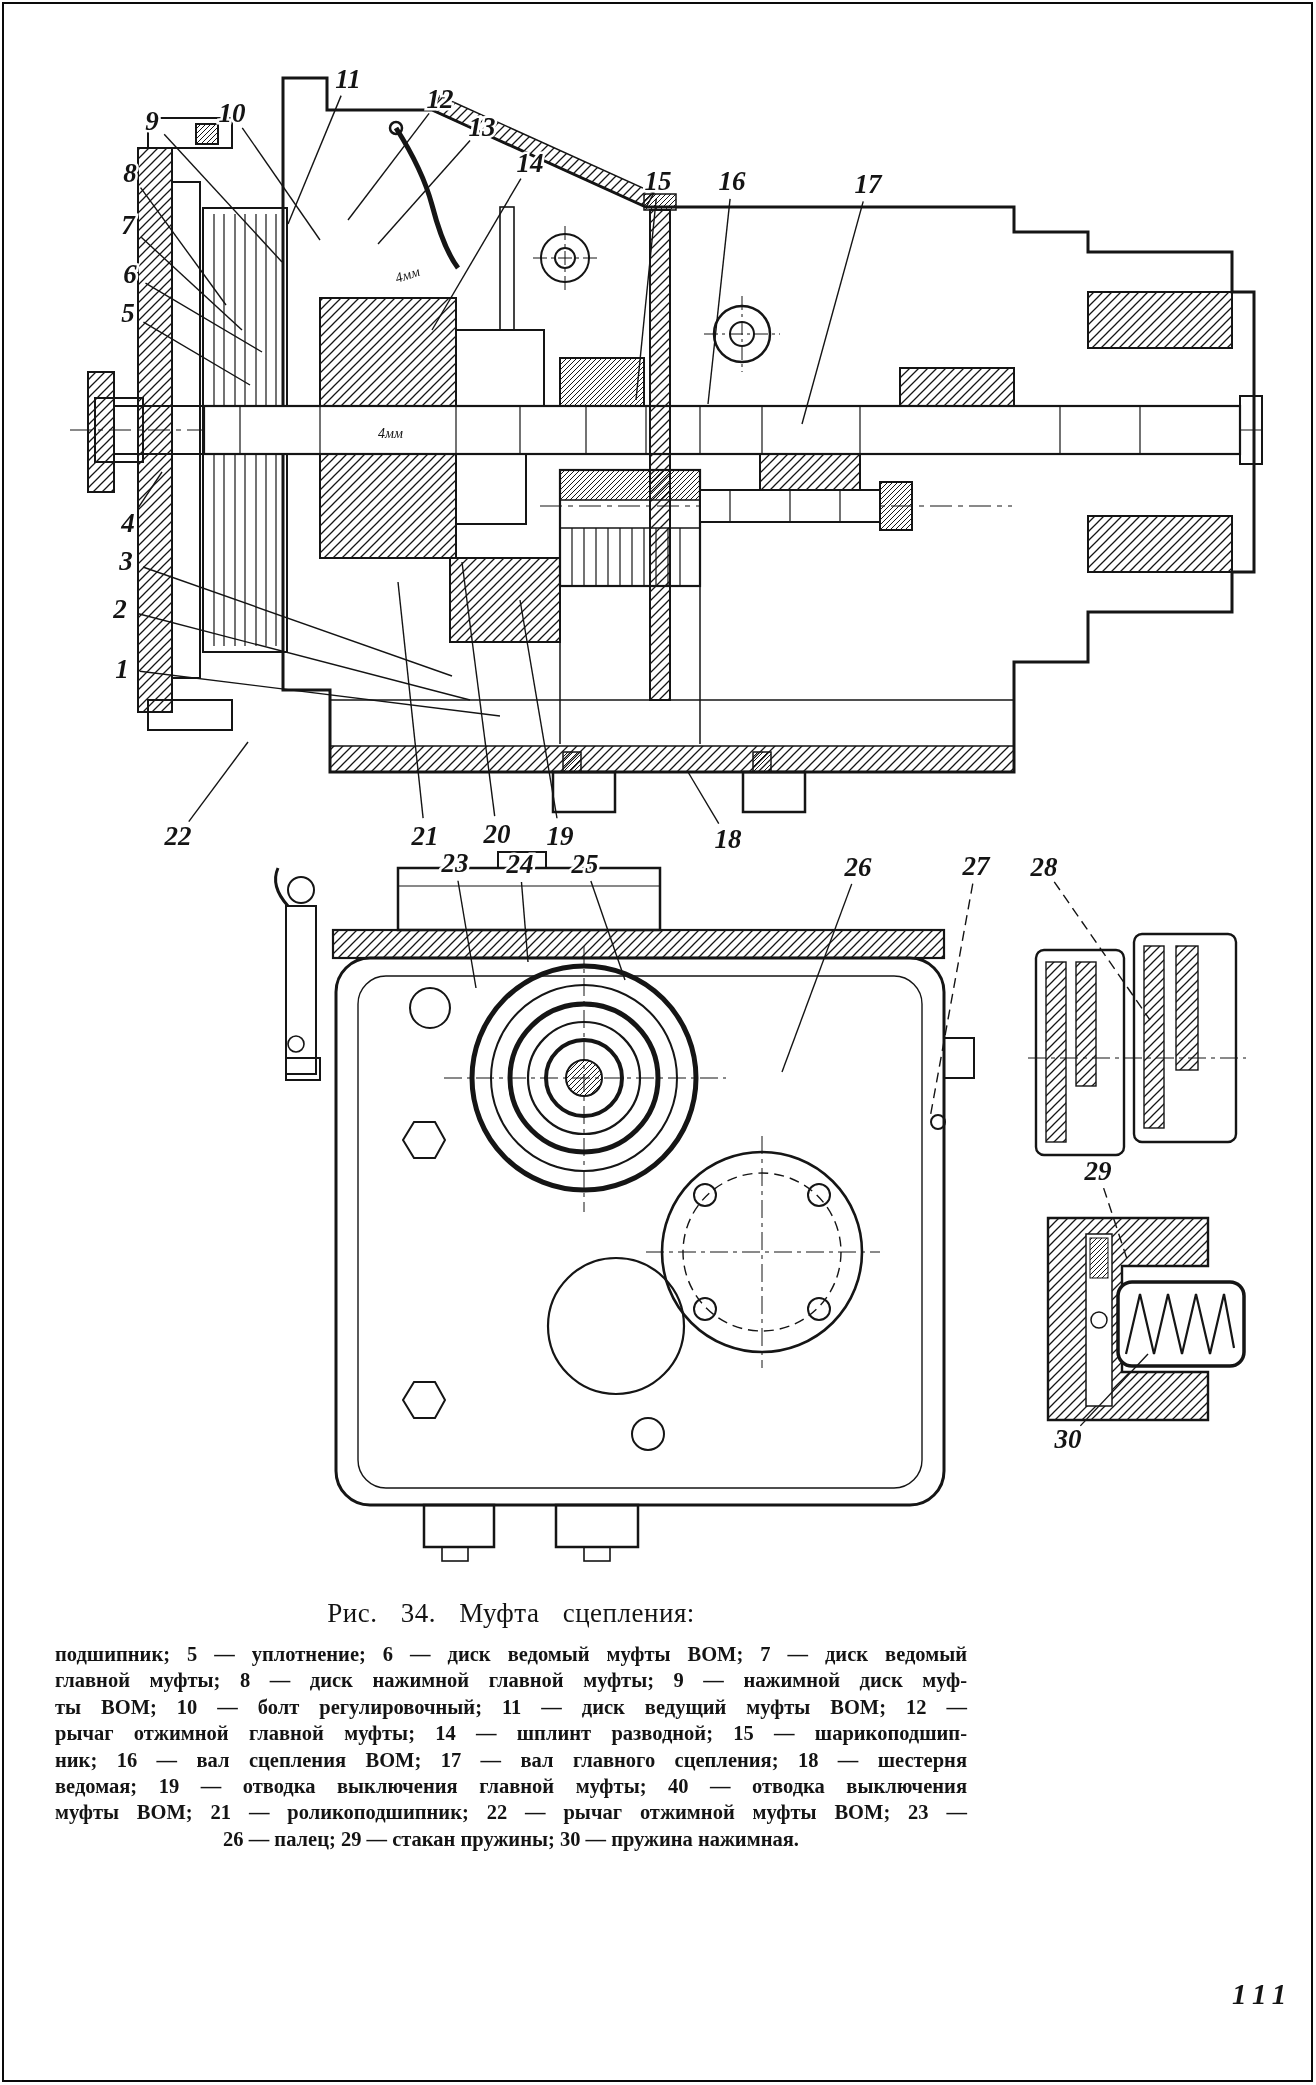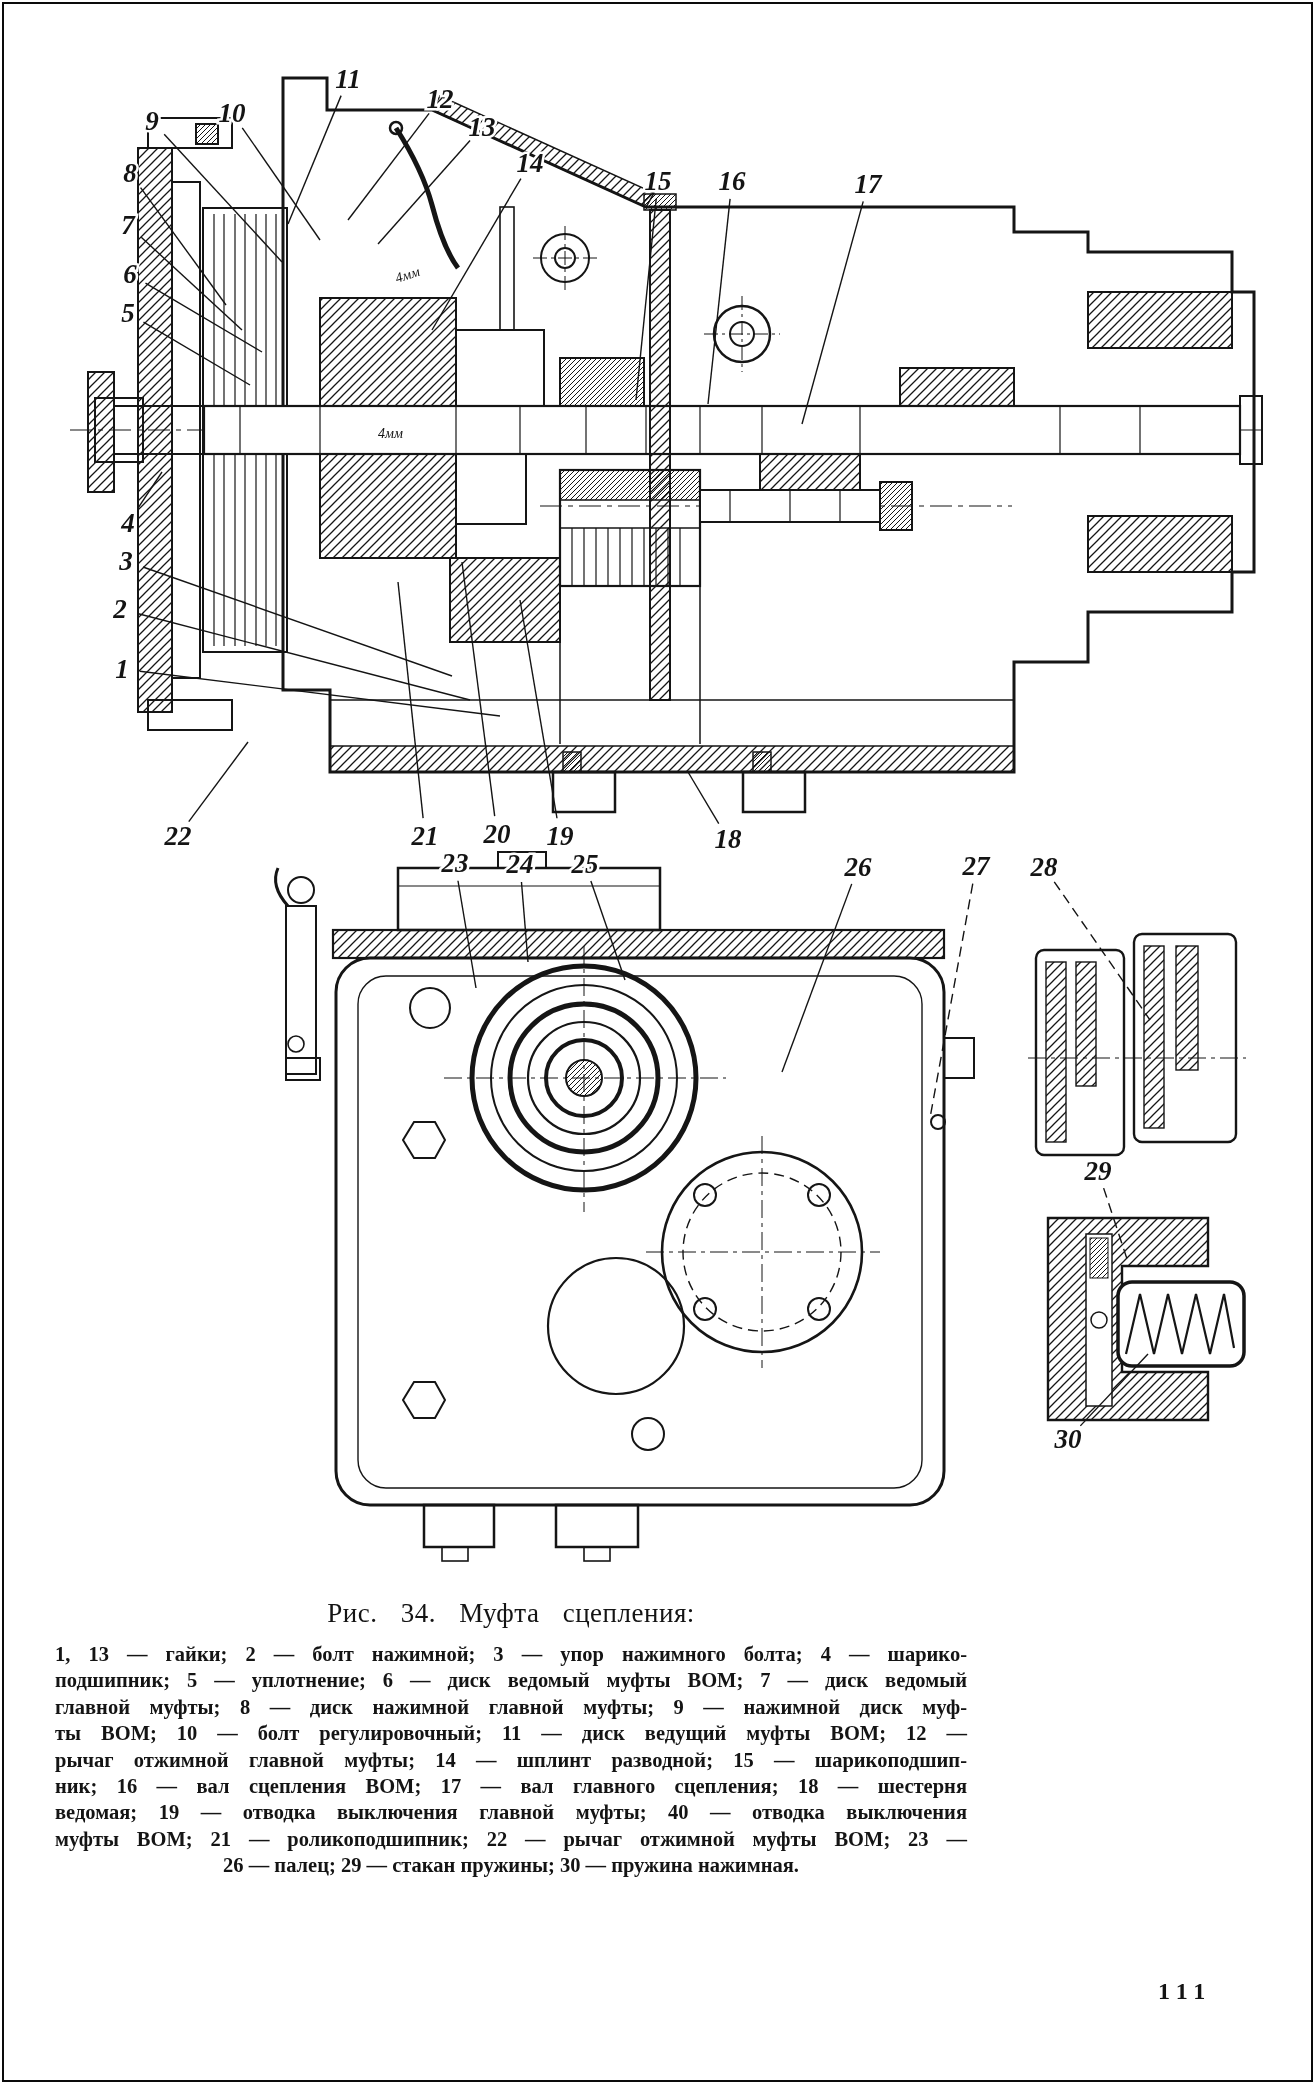"1, 13 — гайки; 2" div.legend-line { html: <div>1, 13 — гайки; 2 — болт нажимной; 3 — упор нажимного болта; 4 — шарико-</div> -> none }
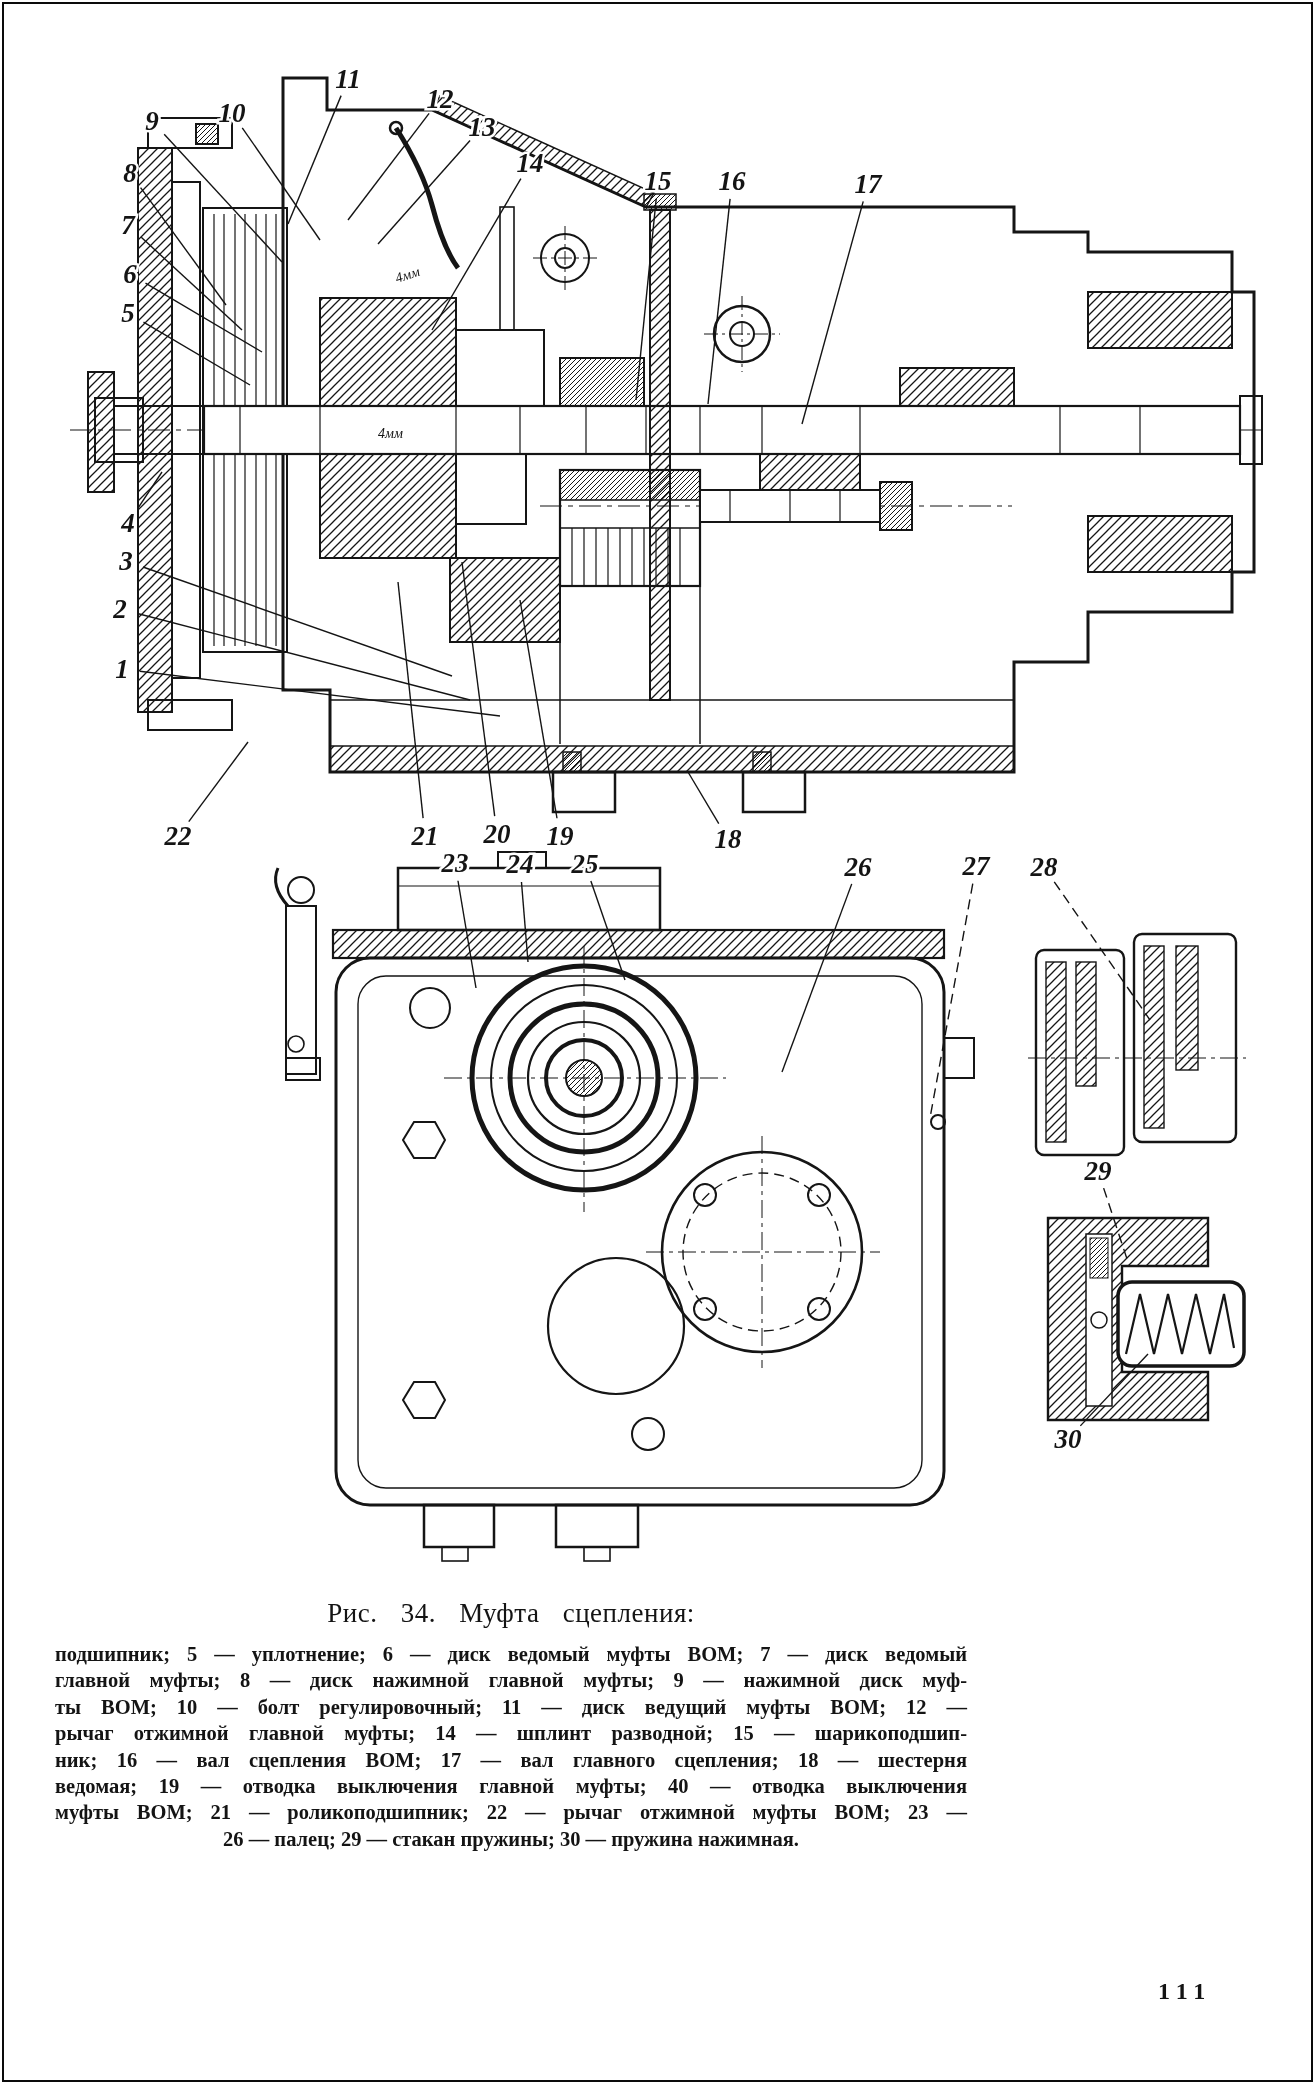"111" .page-number { font-size: 24px -> 29px; font-style: none -> italic; left: 1158px -> 1232px }
